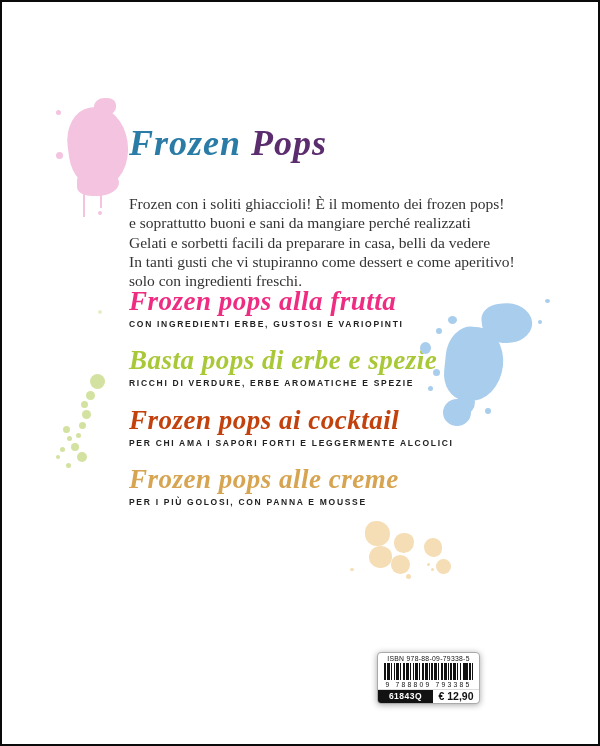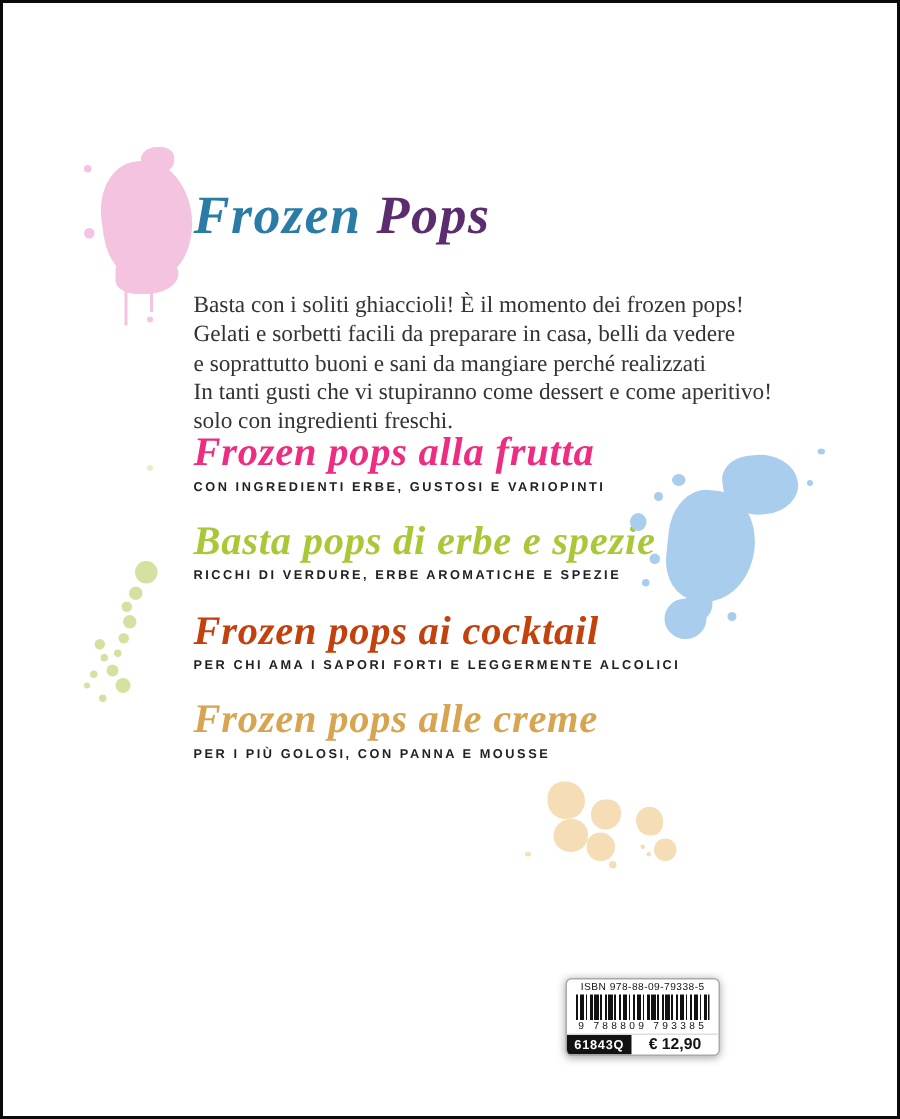"Basta con i soliti ghiaccioli!" div { text: Basta -> Frozen }
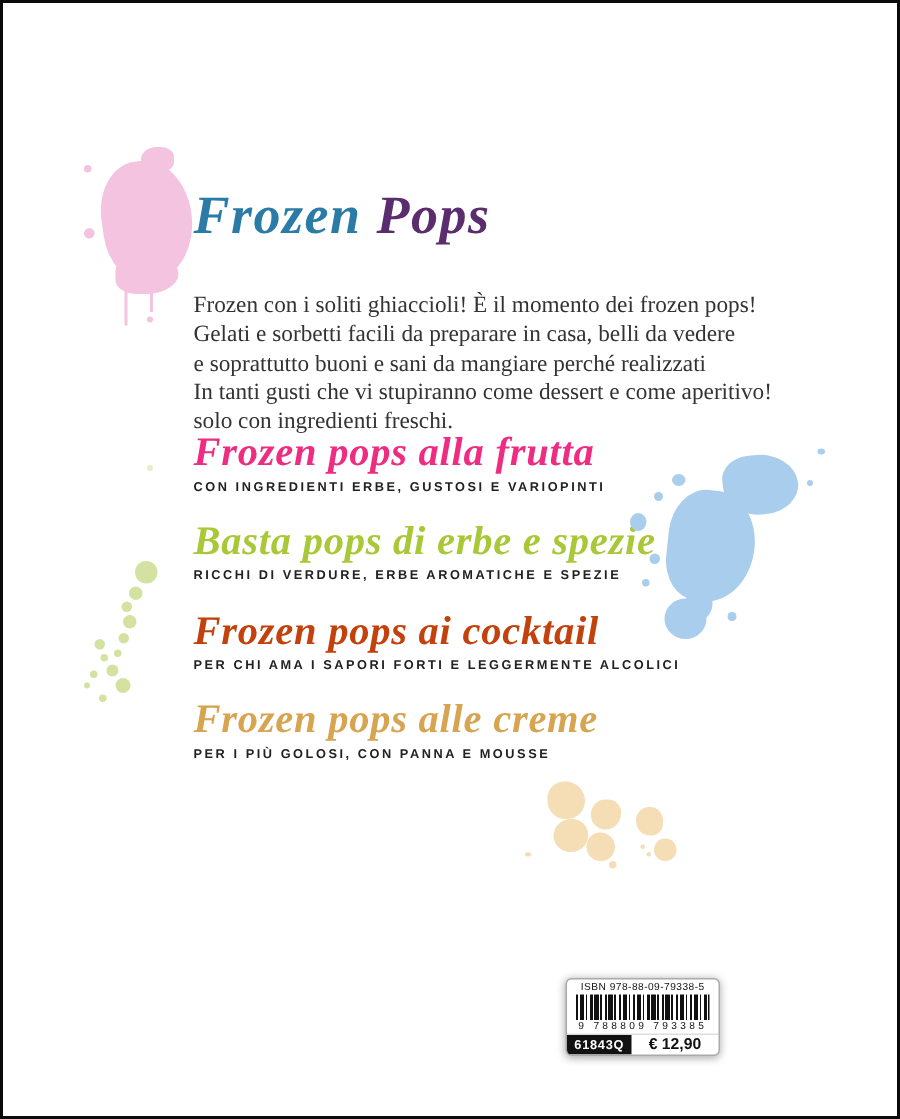"Gelati e sorbetti facili da" div { order: before "e soprattutto buoni e sani" -> after "e soprattutto buoni e sani" }
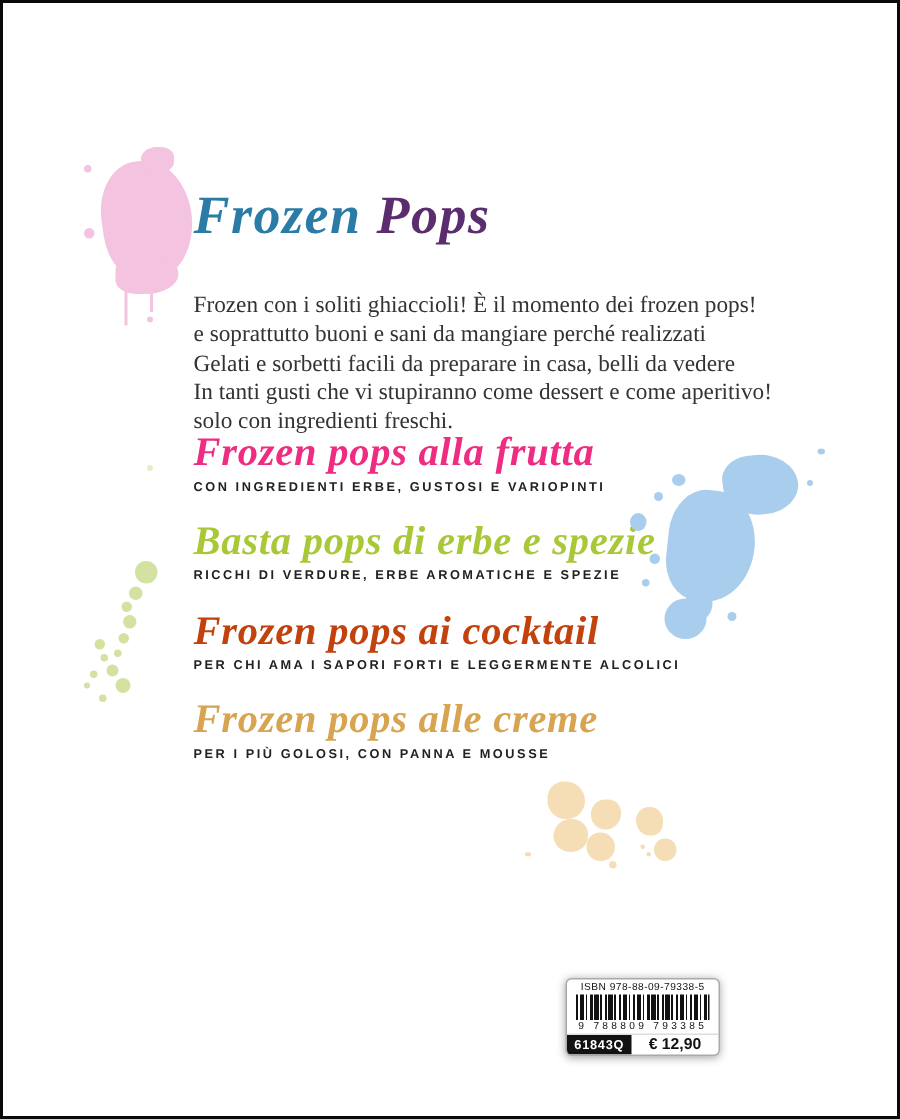"61843Q" .code-cell { width: 43px -> 55px }
